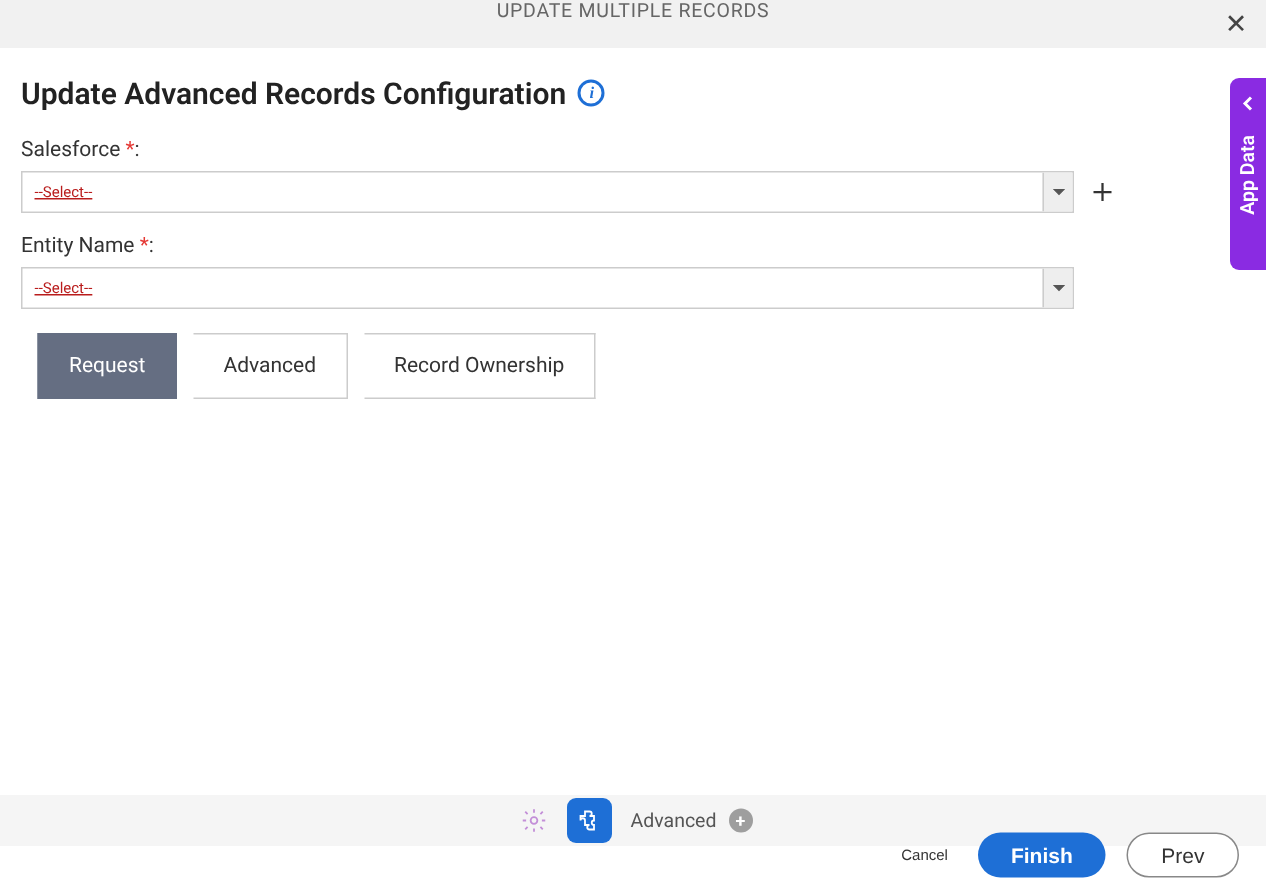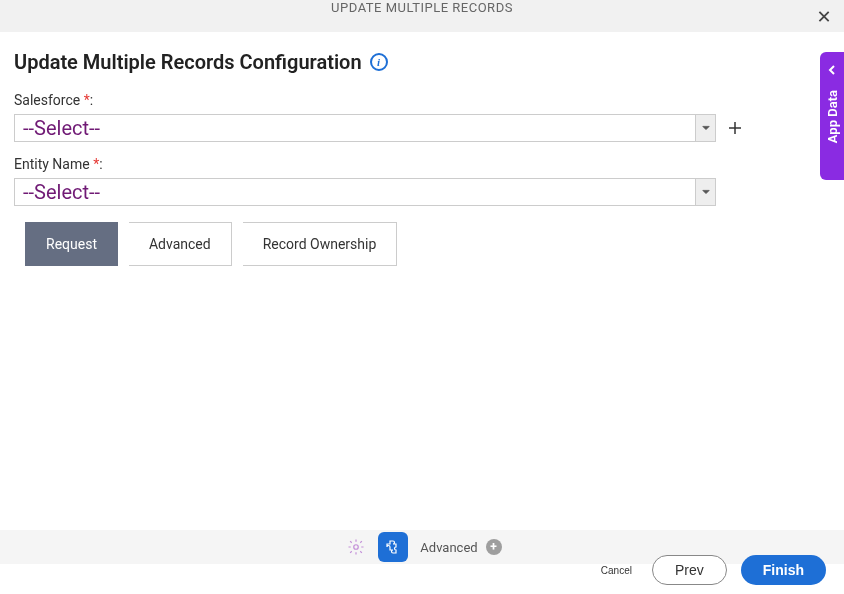"Update Multiple Records Configuration" div.page-title { text: Multiple -> Advanced }
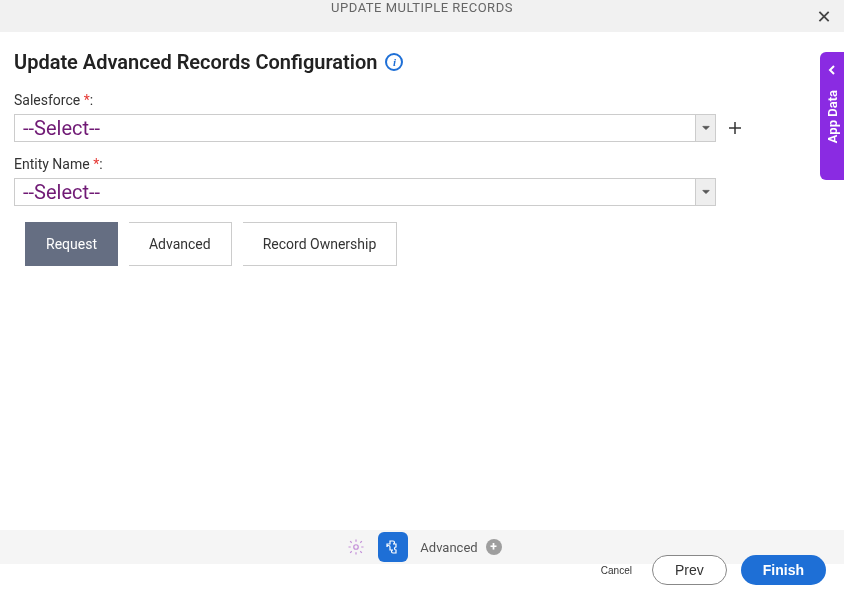"--Select--" .select-val { color: #701a75 -> #b91c1c; font-size: 20px -> 10px; text-decoration: none -> underline }
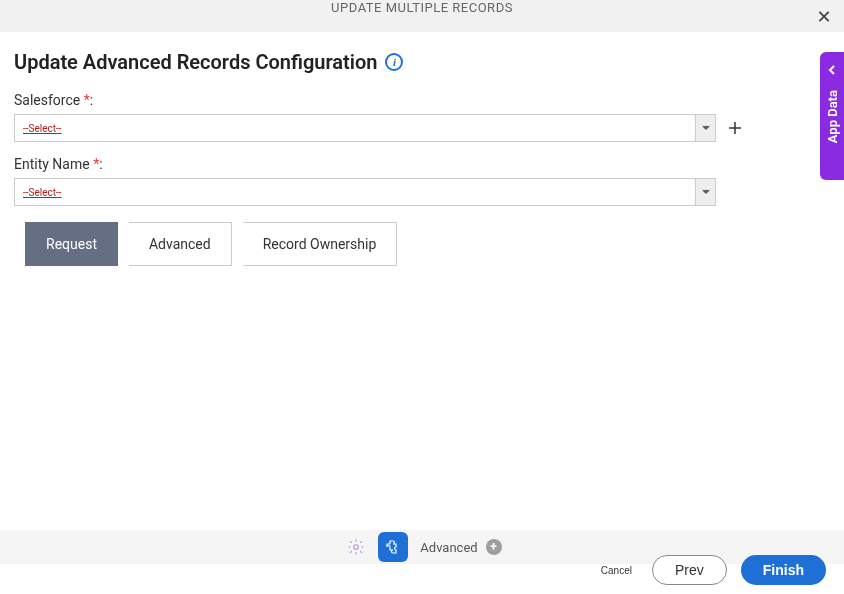"Prev" button.pill { order: before "Finish" -> after "Finish" }
